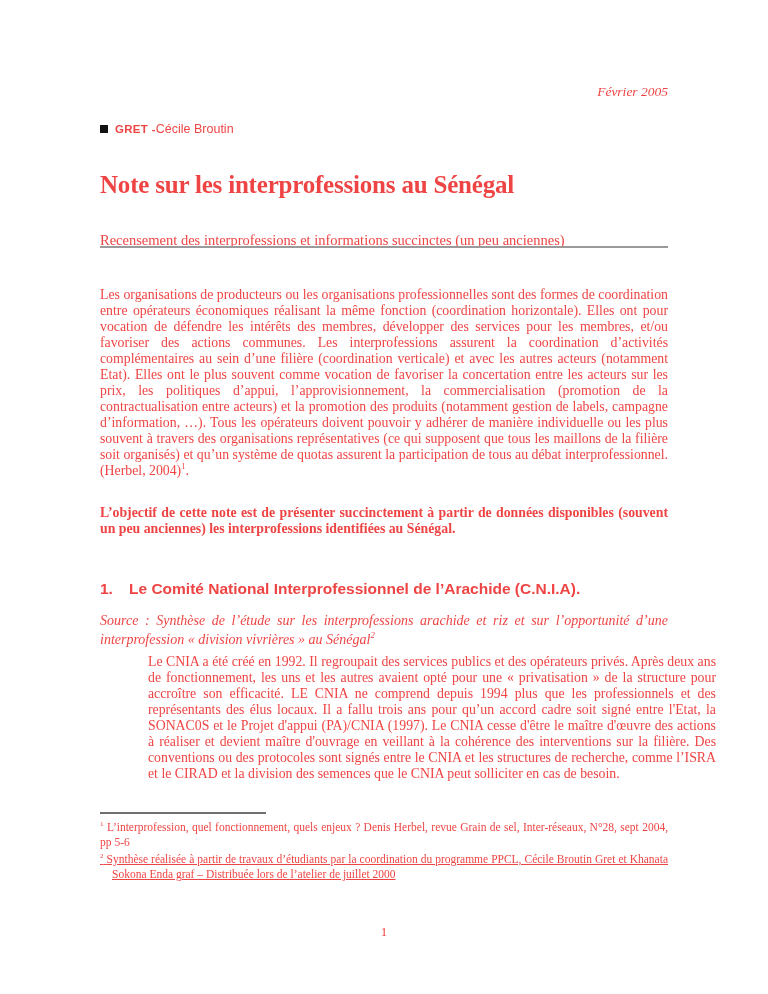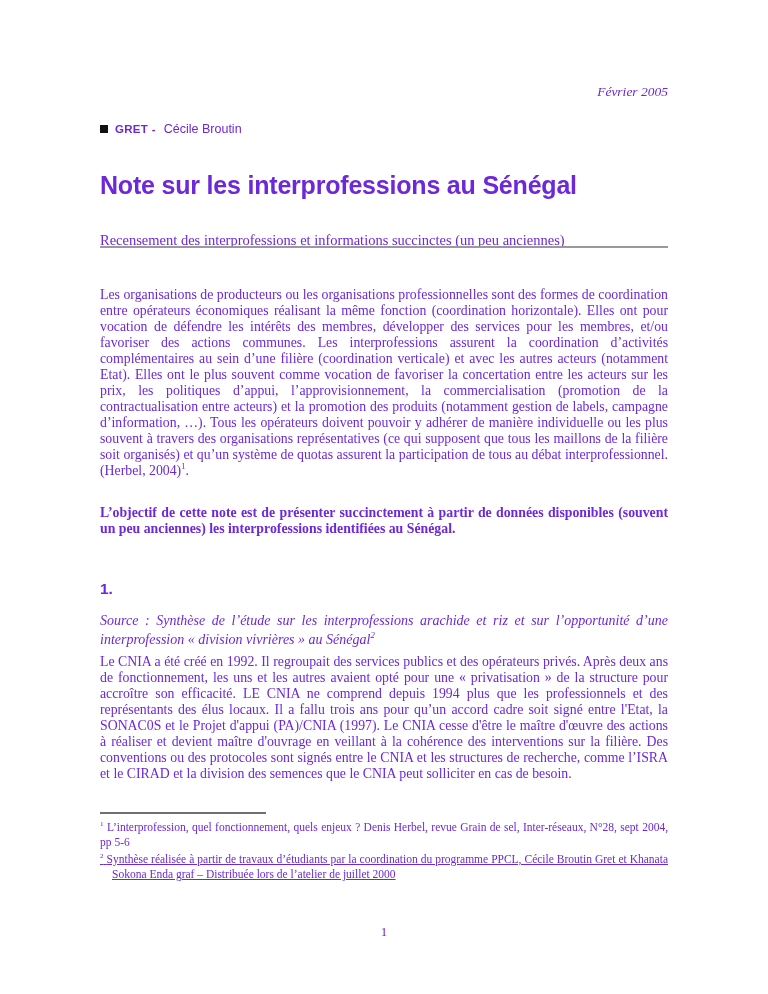"Février 2005" .page { color: #6d28d9 -> #ef4444 }
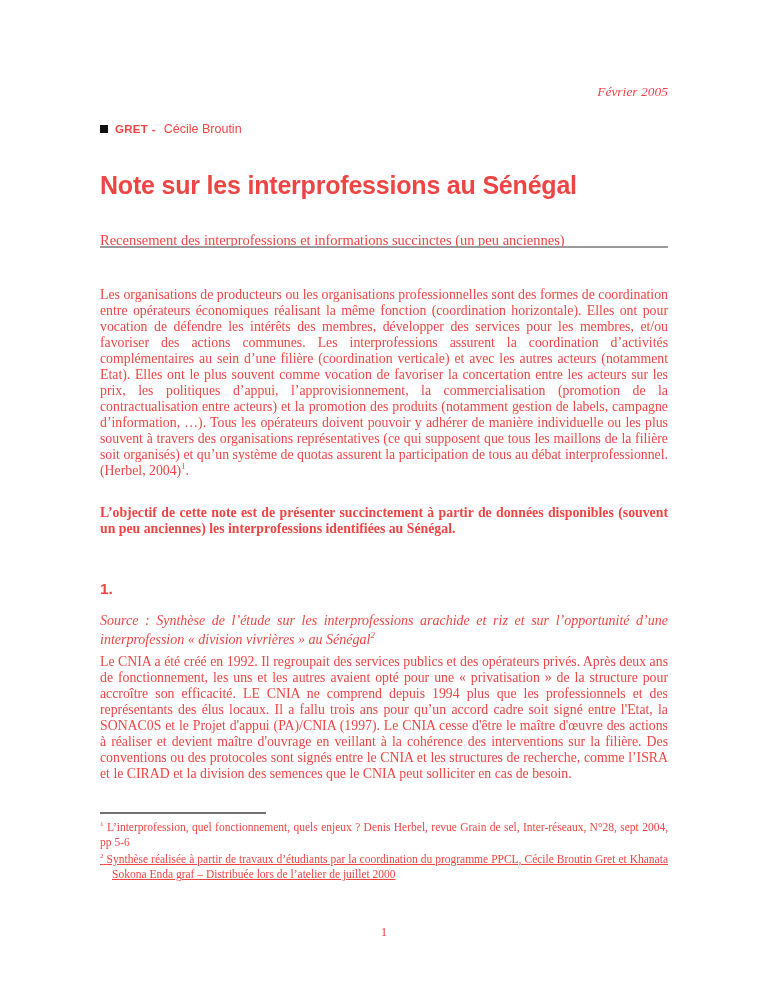"GRET -" .brand-org { margin-right: 8px -> 0 }
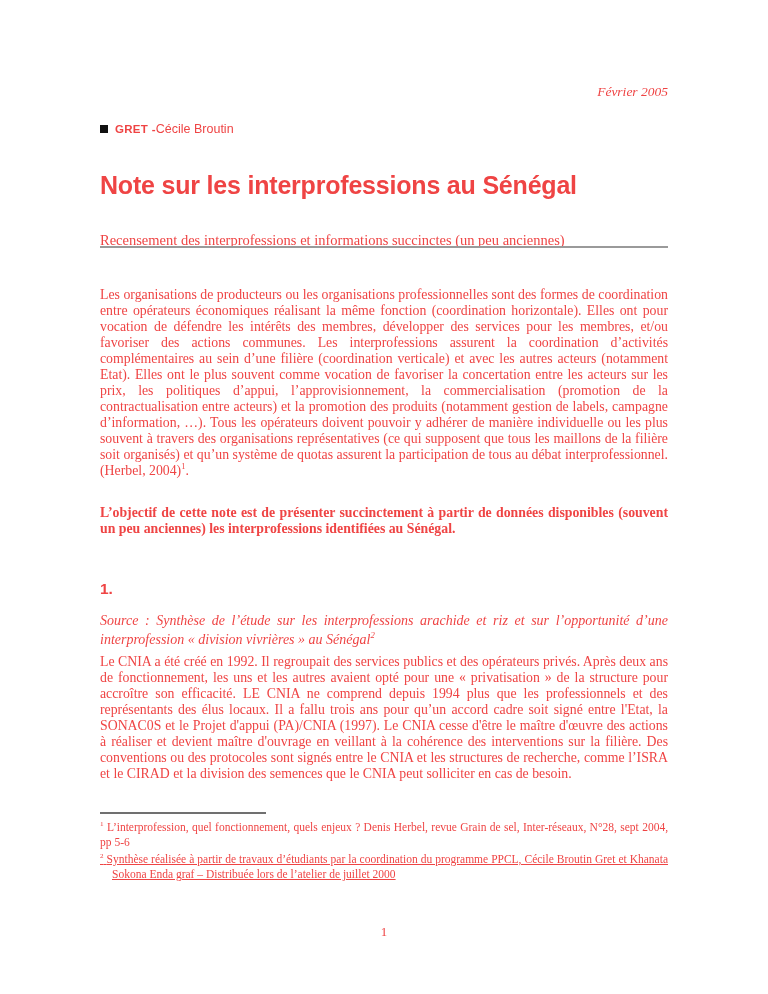"Note sur les interprofessions au" .title { font-family: Liberation Sans, sans-serif -> Liberation Serif, serif }
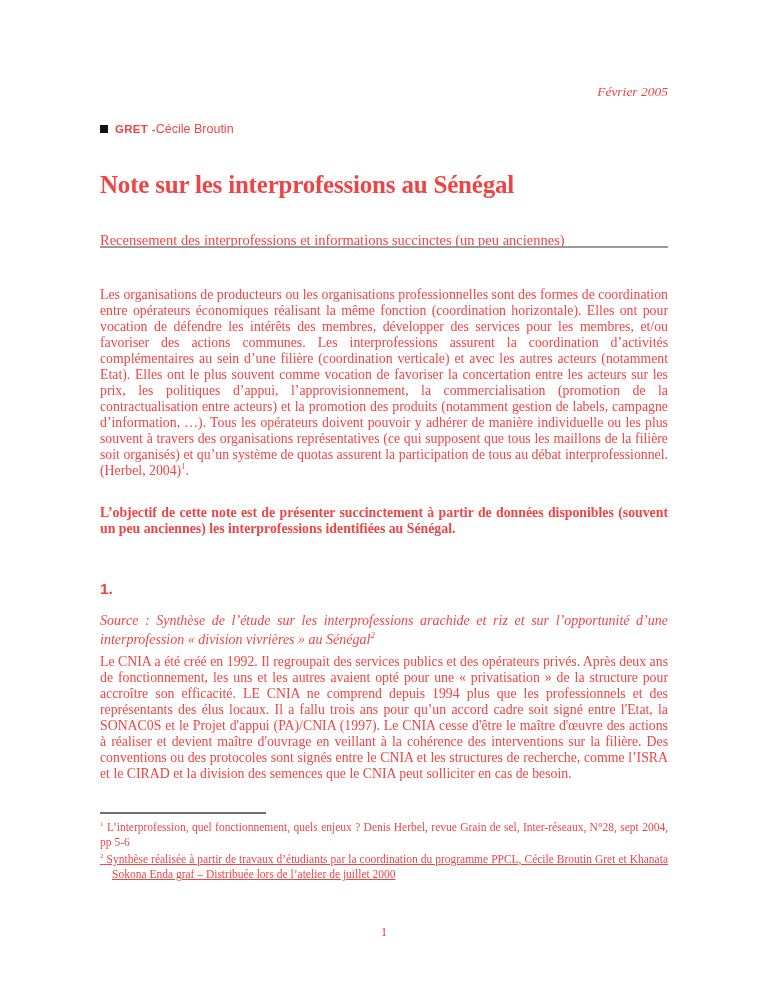"Le Comité National Interprofessionnel de" span { html: none -> <span>Le Comité National Interprofessionnel de l’Arachide (C.N.I.A).</span> }
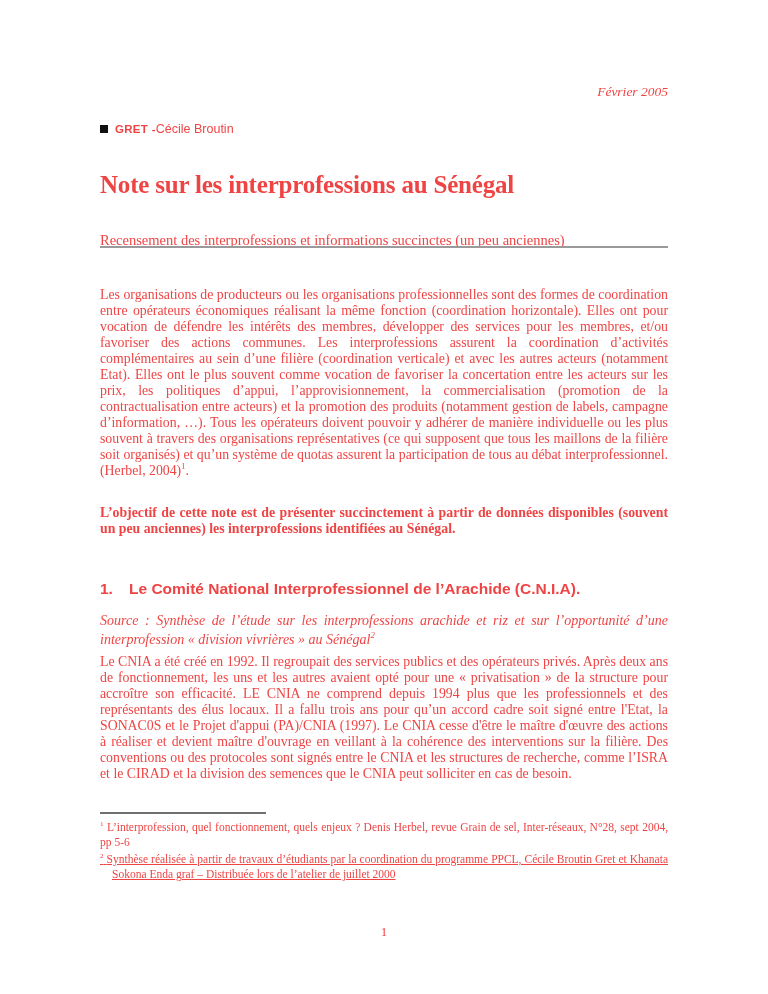"Le CNIA a été créé" .section-body { margin-left: none -> 48px }
